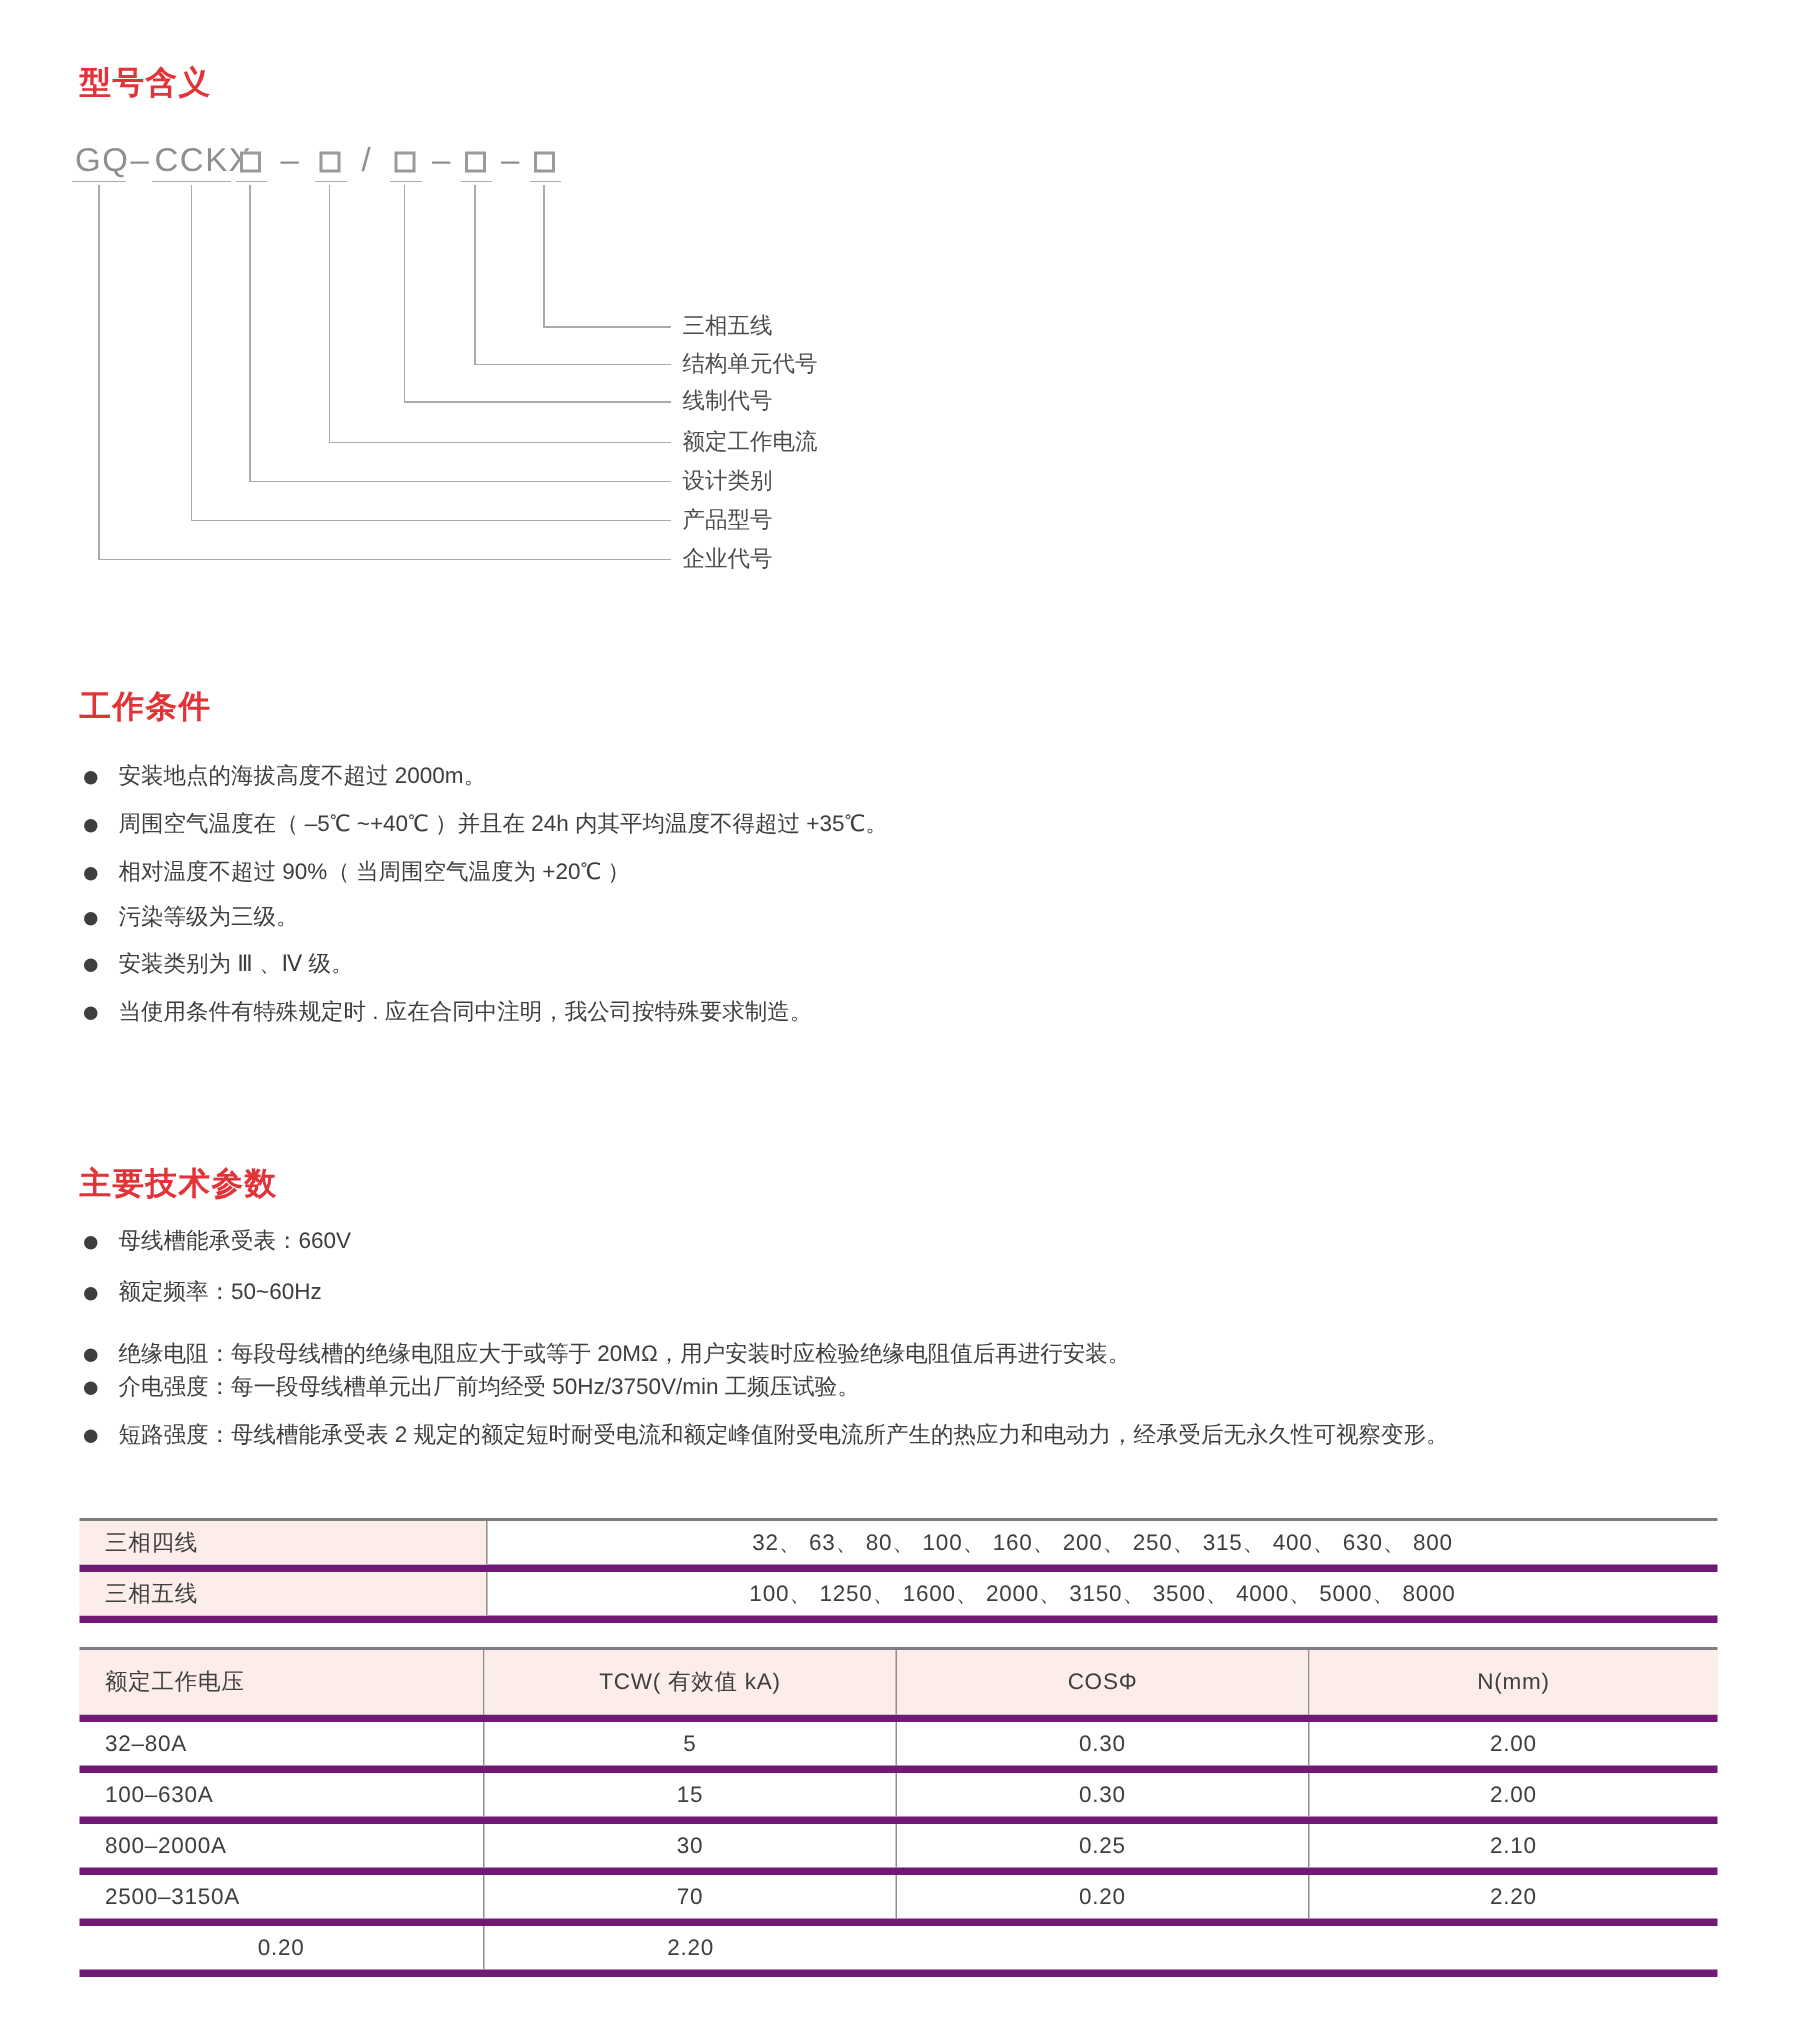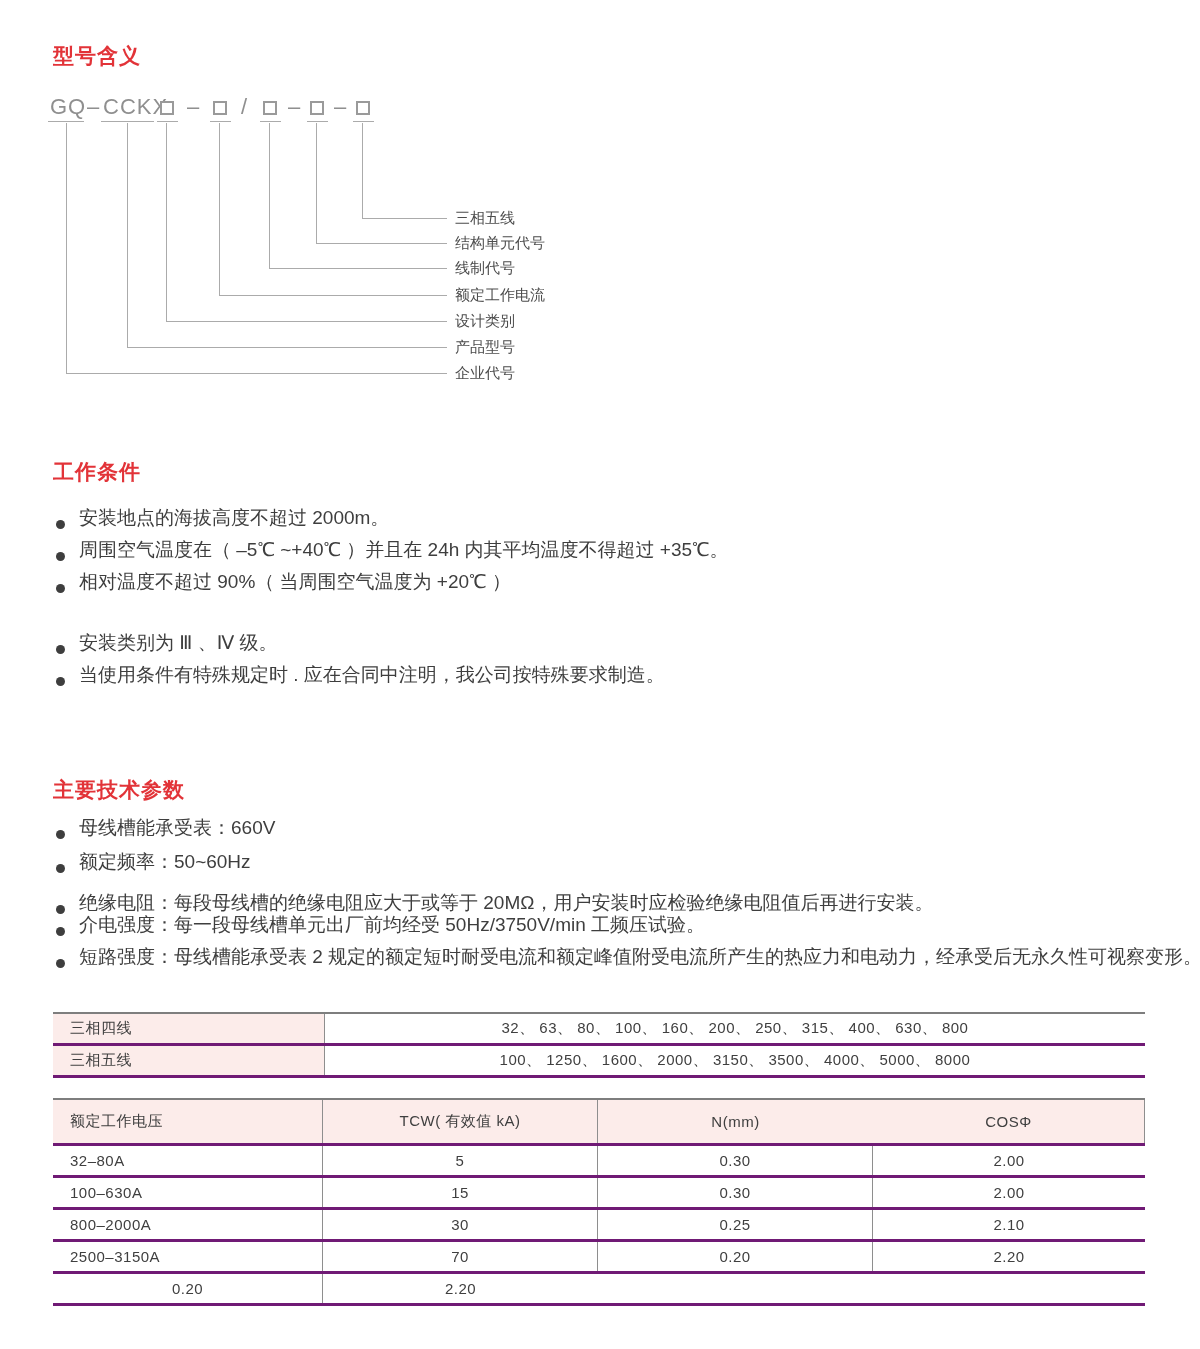"安装地点的海拔高度不超过 2000m。" .bullet-item { align-items: flex-end -> flex-start; font-size: 19px -> 15px }
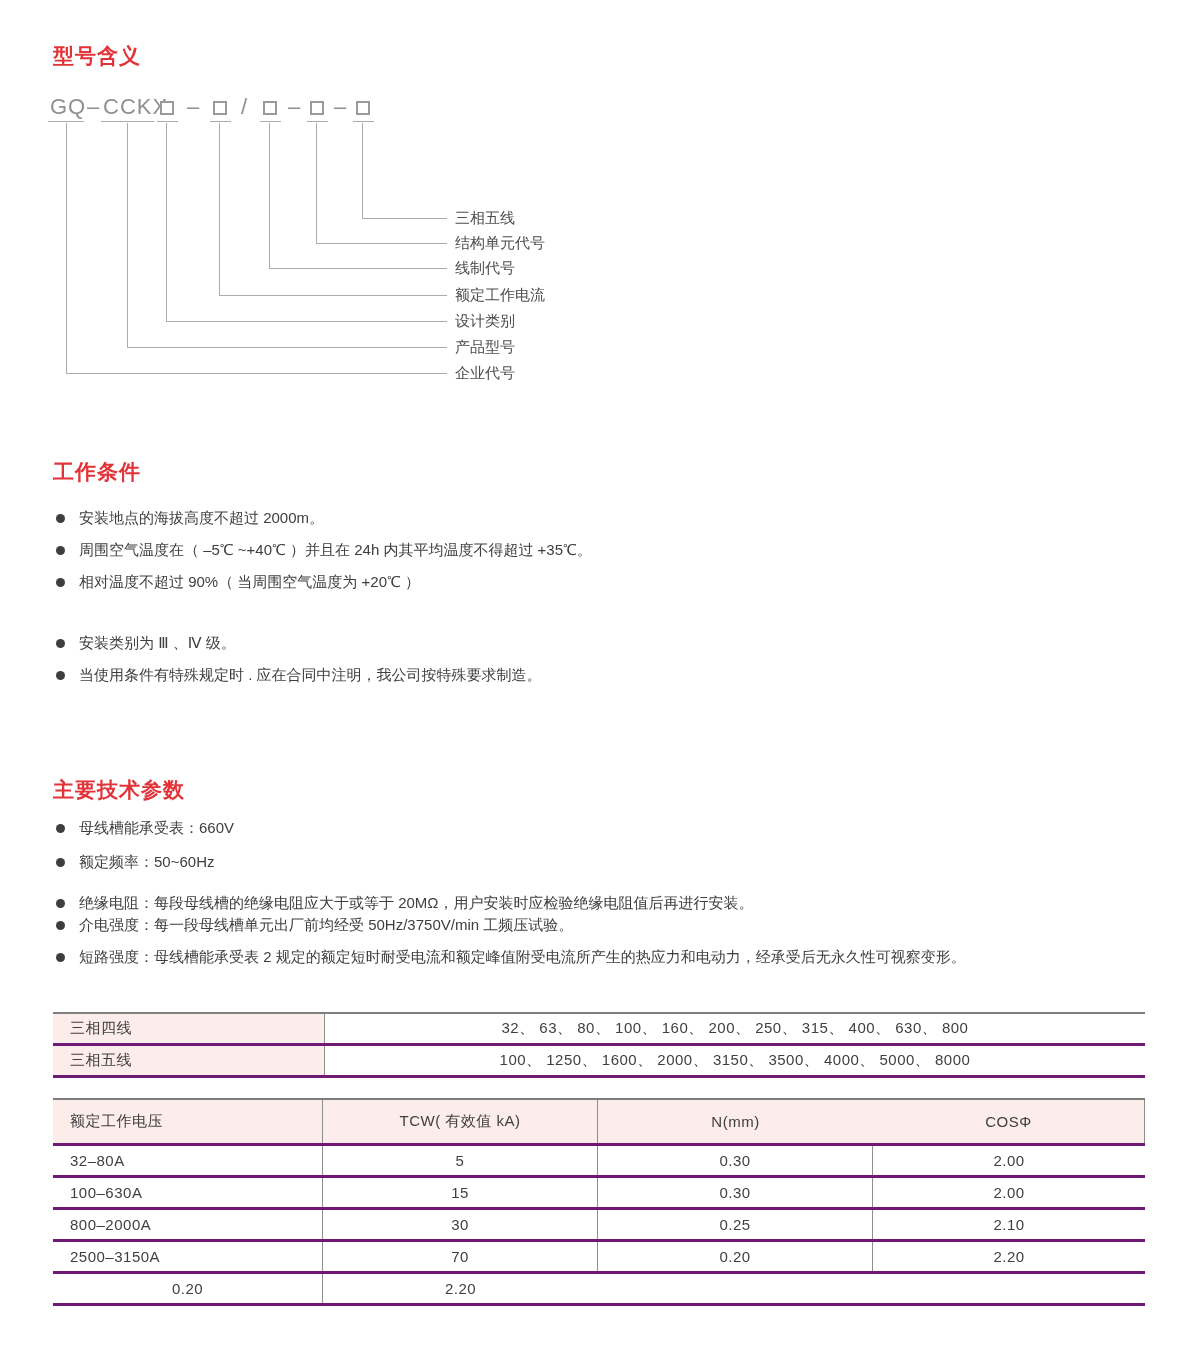"污染等级为三级。" div.bullet-item { html: none -> <div> <span></span> <span>污染等级为三级。</span> </div> }
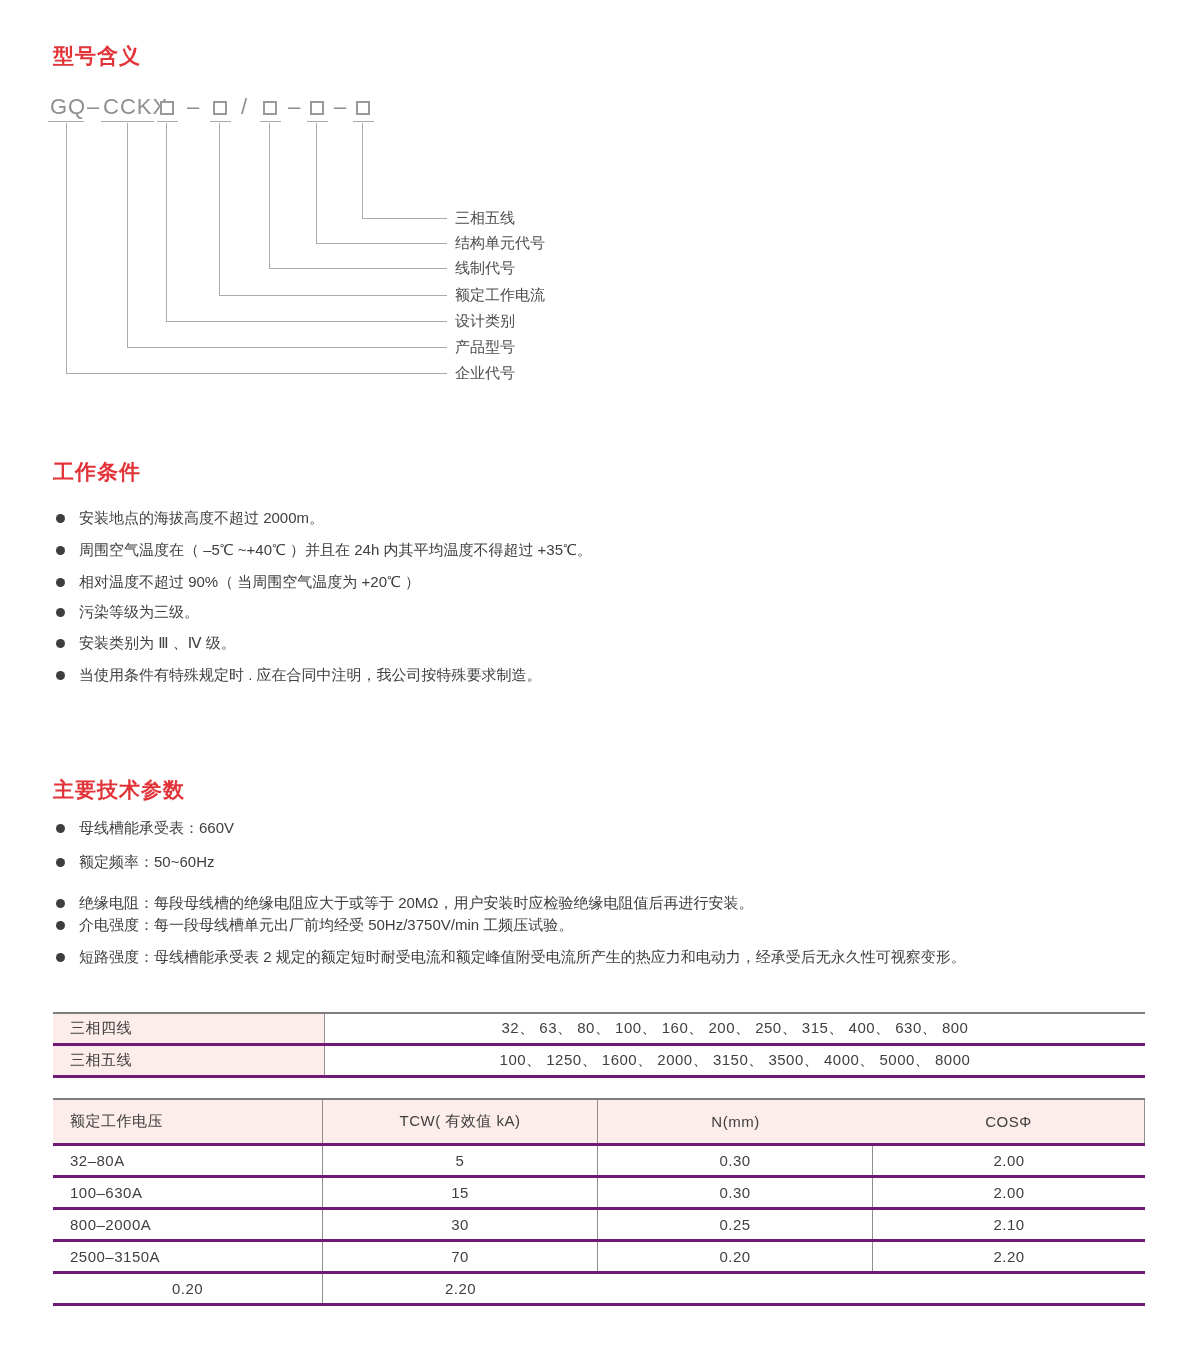"三相四线" .row { border-bottom: 3px solid #701a75 -> 5px solid #701a75 }
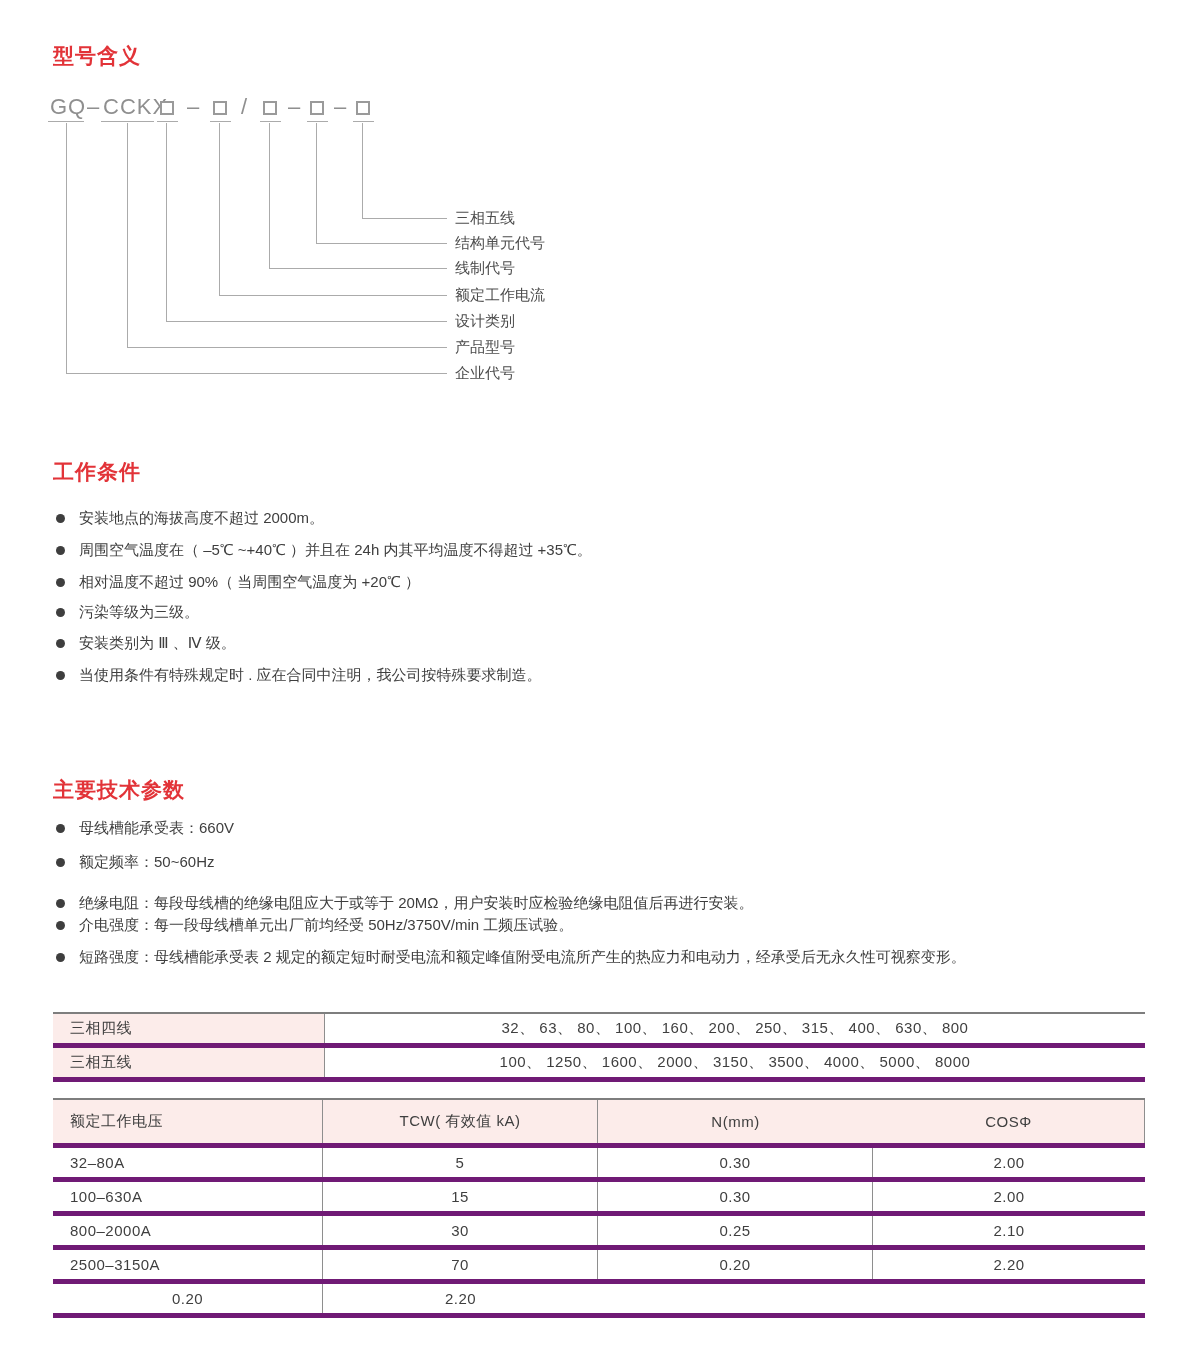"N(mm)" div.cell { order: before "COSΦ" -> after "COSΦ" }
